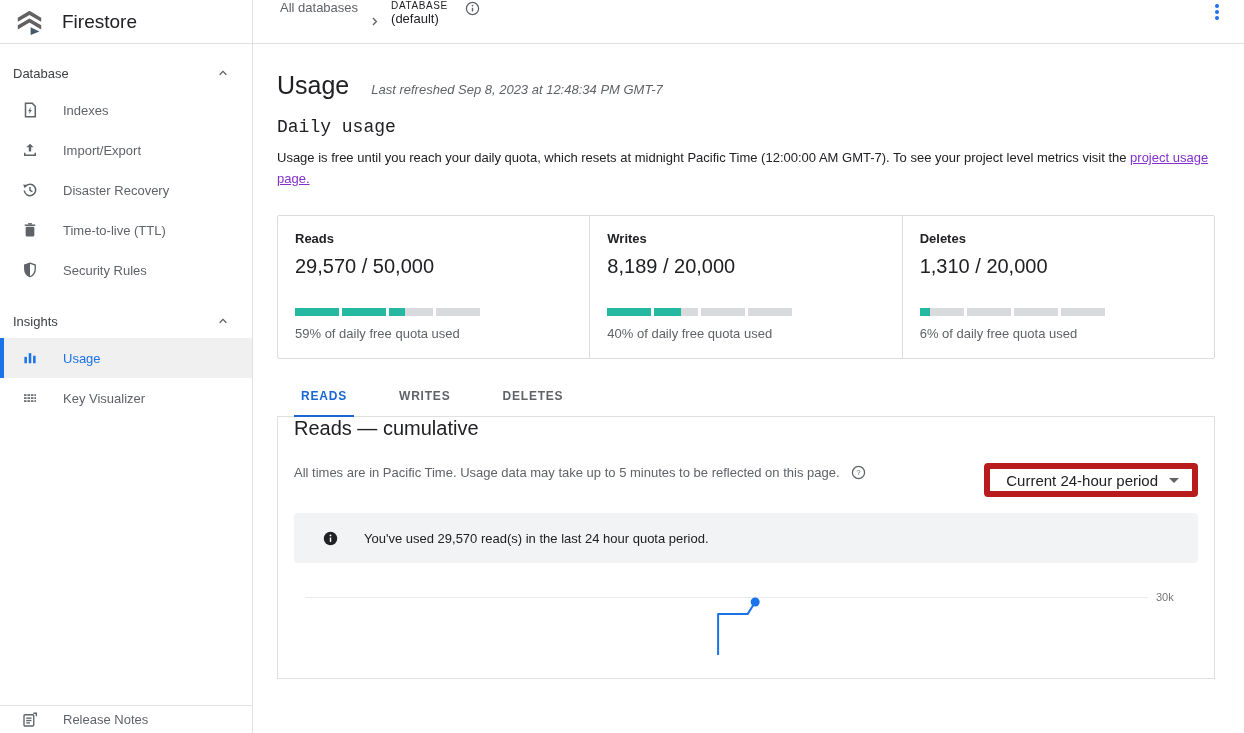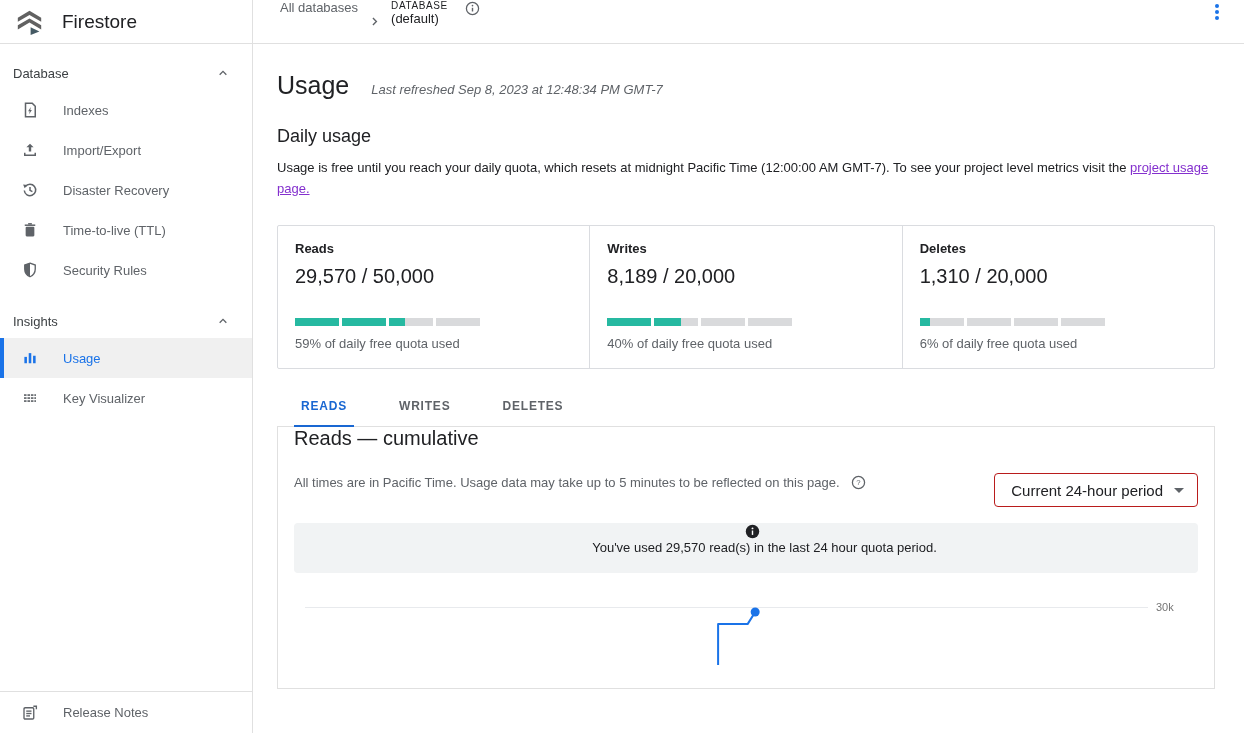"Daily usage" .daily-h { font-family: none -> Liberation Mono, monospace; margin-top: 26px -> 17px }
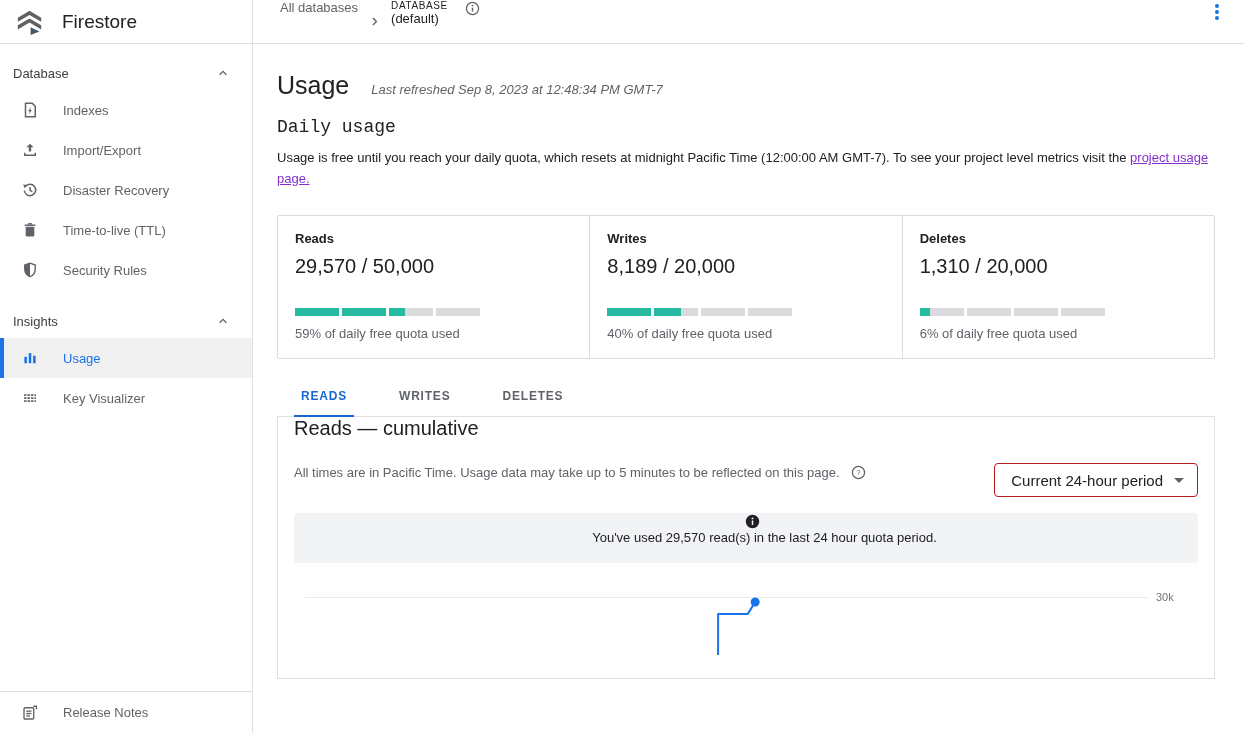"Current 24-hour period" .period-btn { border: 1px solid #b91c1c -> 6px solid #b91c1c }
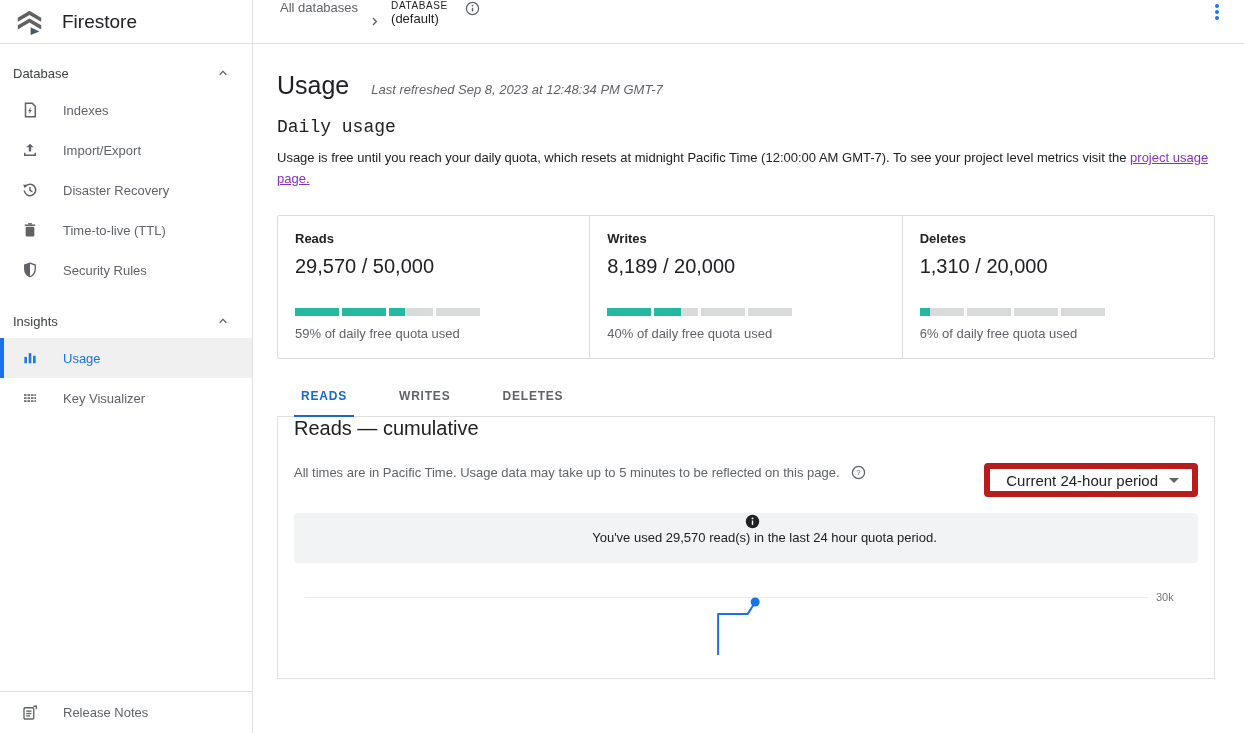"You've used 29,570 read(s) in" .banner { flex-direction: column -> none; padding-left: 12px -> 28px }
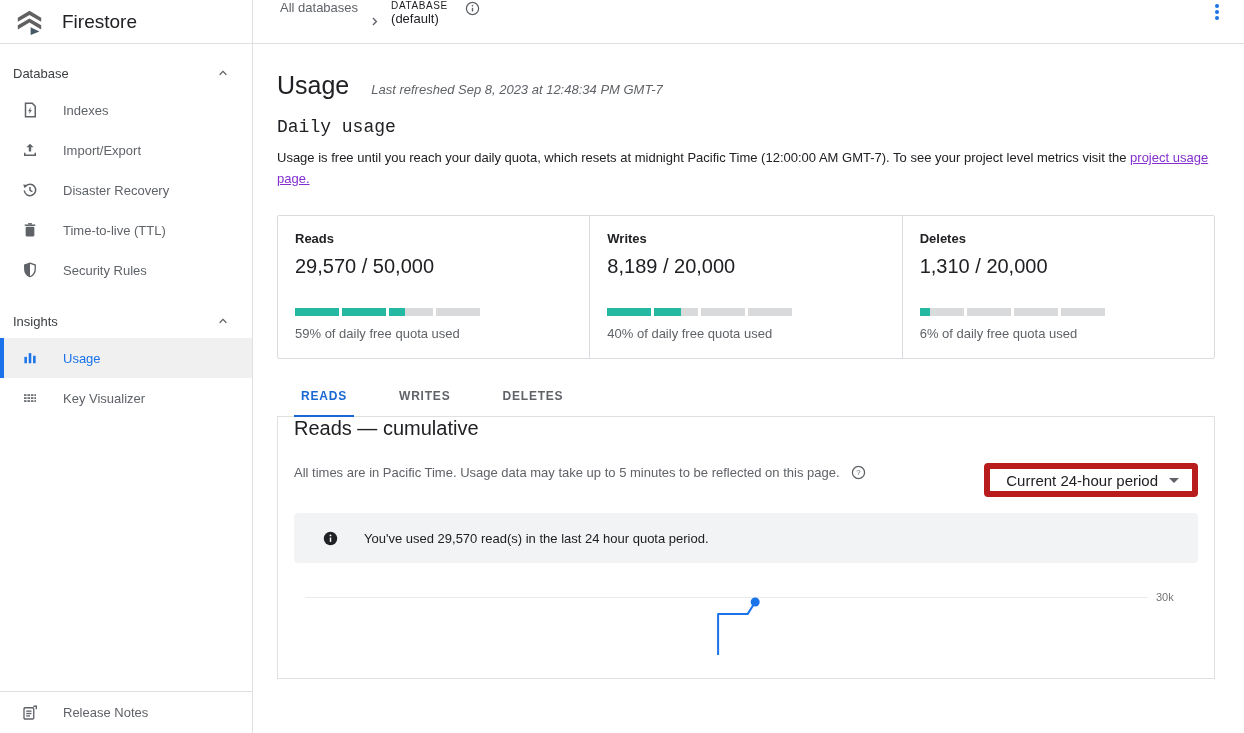"Release Notes" .side-footer { height: 42px -> 28px }
